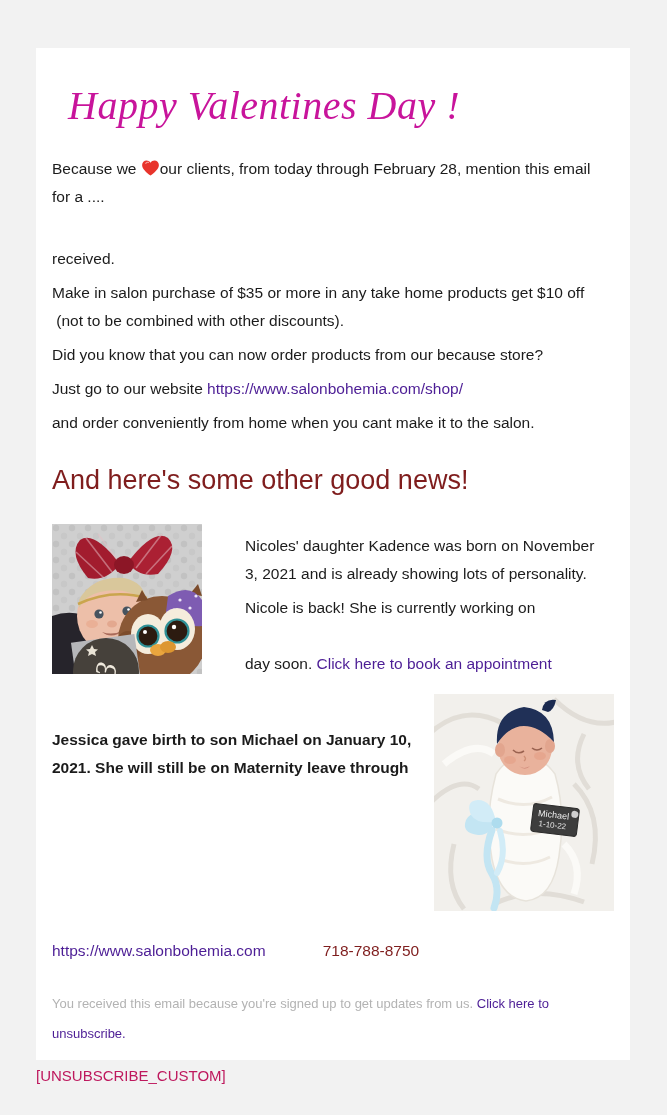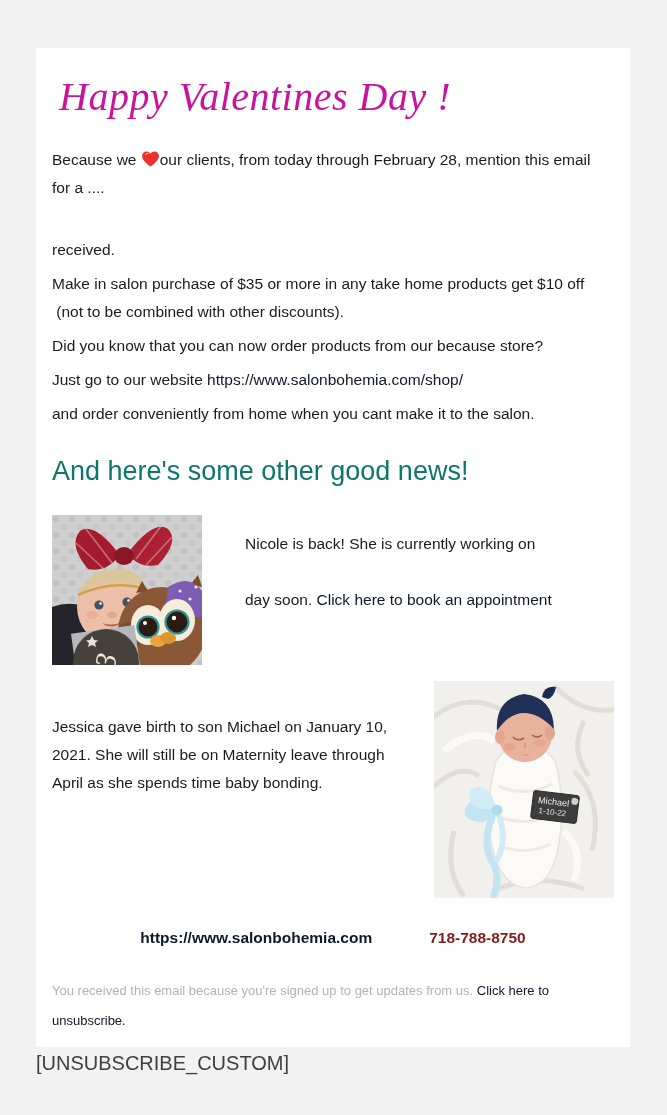"Happy Valentines Day !" h1.main-title { margin: 7px -> 16px }
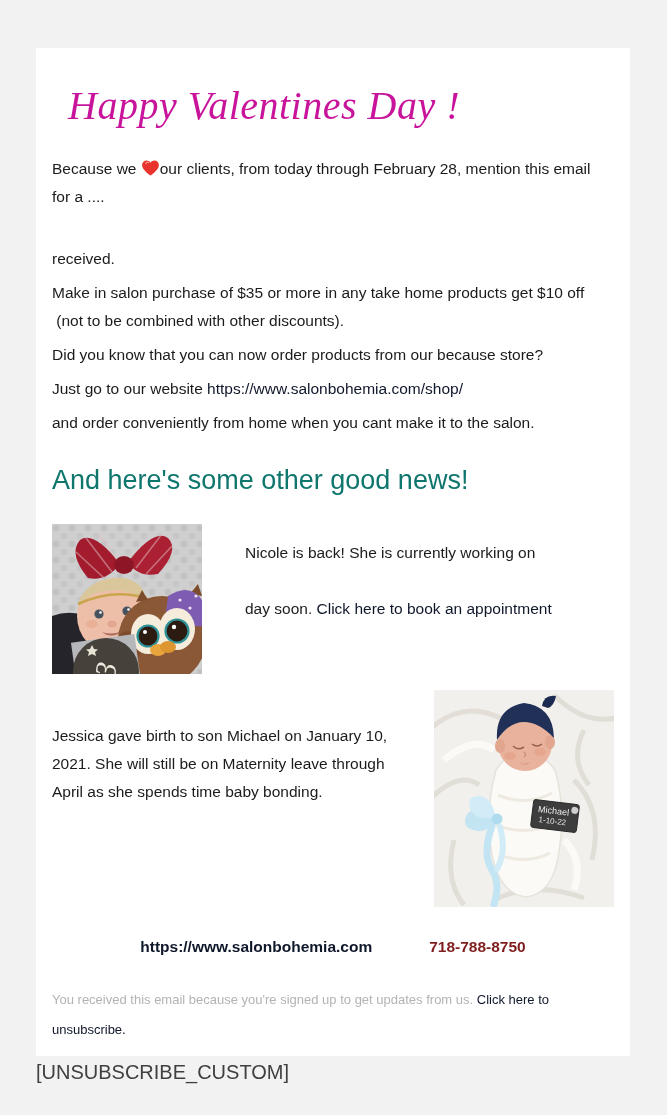"https://www.salonbohemia.com/shop/" a.lnk { color: #0f172a -> #4c1d95 }
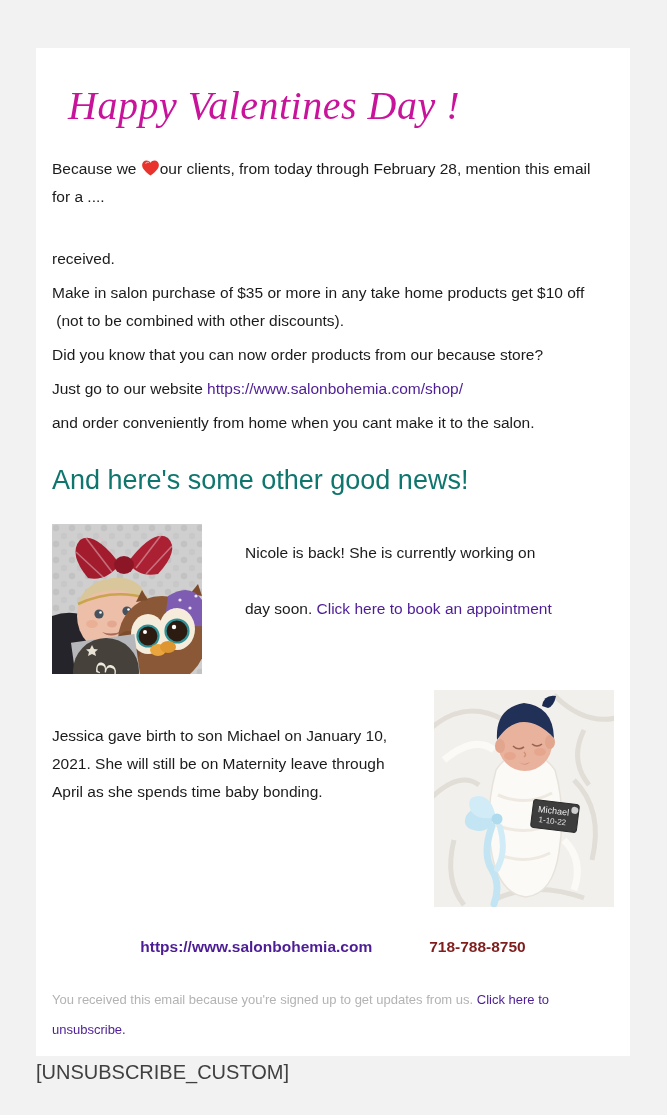"And here's some other good" h2.sub-title { color: #0f766e -> #7f1d1d }
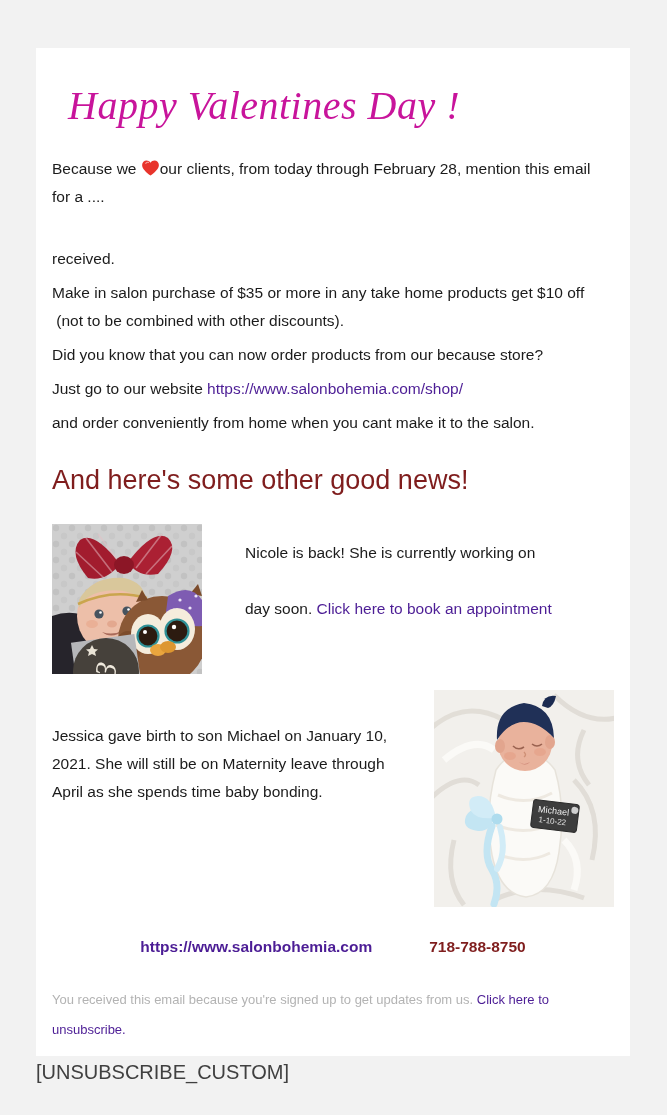"Nicoles' daughter Kadence was born" p.body-text { html: none -> <p><span>Nicoles' daughter Kadence was born on November</span><br><span>3, 2021 and is already showing lots of personality.</span></p> }
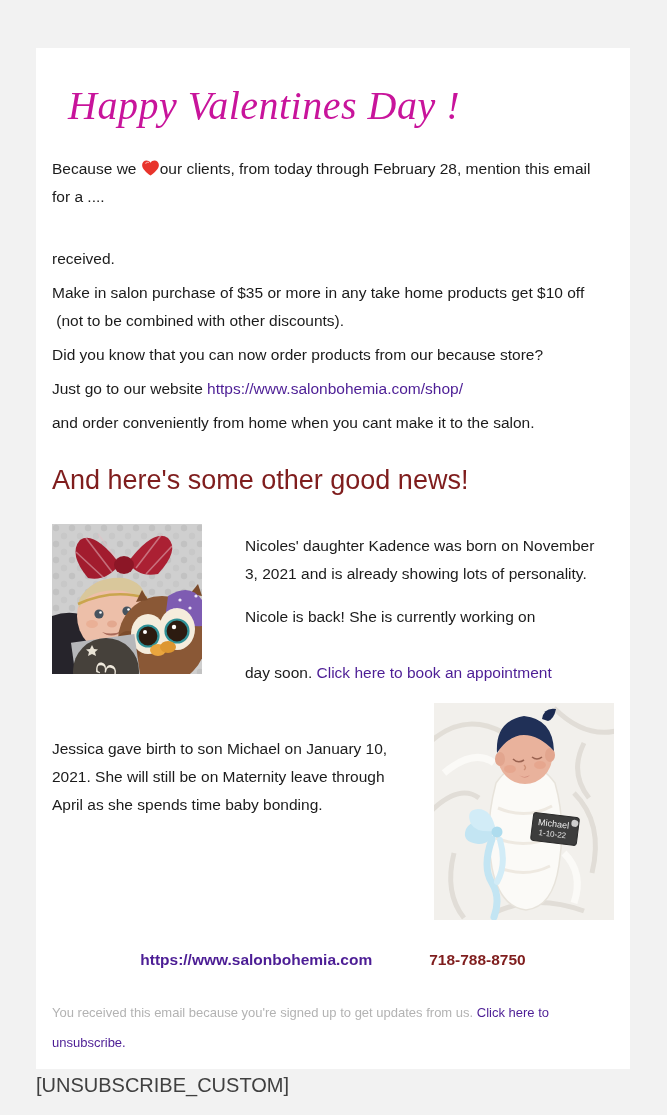"Nicole is back! She is" .nicole-text p.p2 { margin-top: 15px -> 6px }
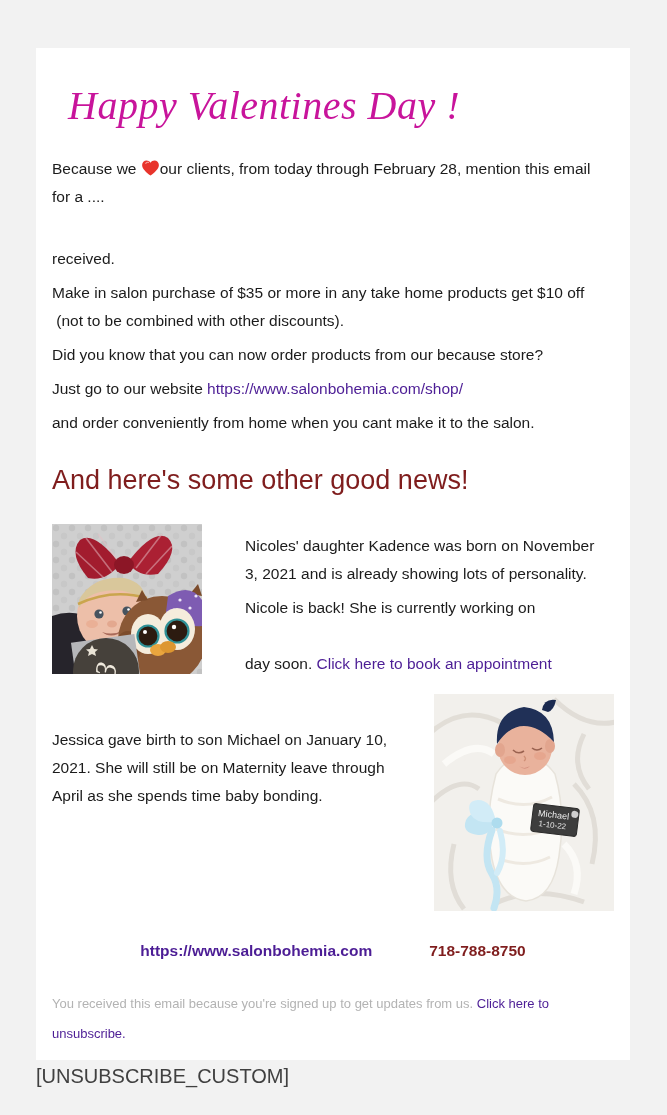"Jessica gave birth to son" .jessica-text { font-weight: none -> bold }
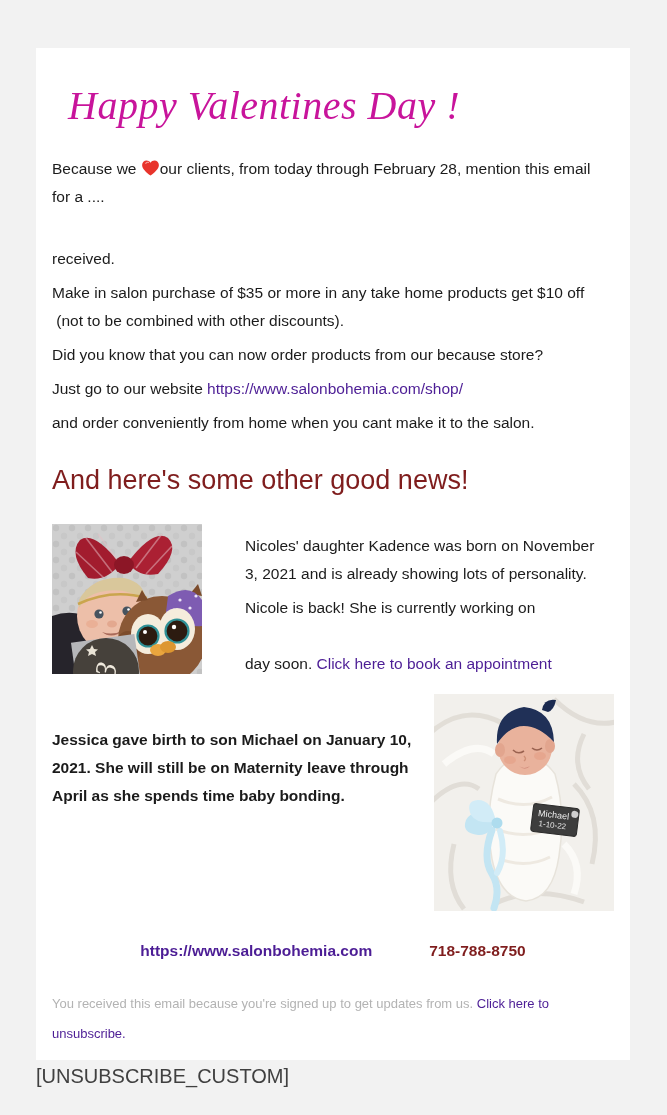"April as she spends time" span { html: <span>April as she spends time baby bonding.</span> -> none }
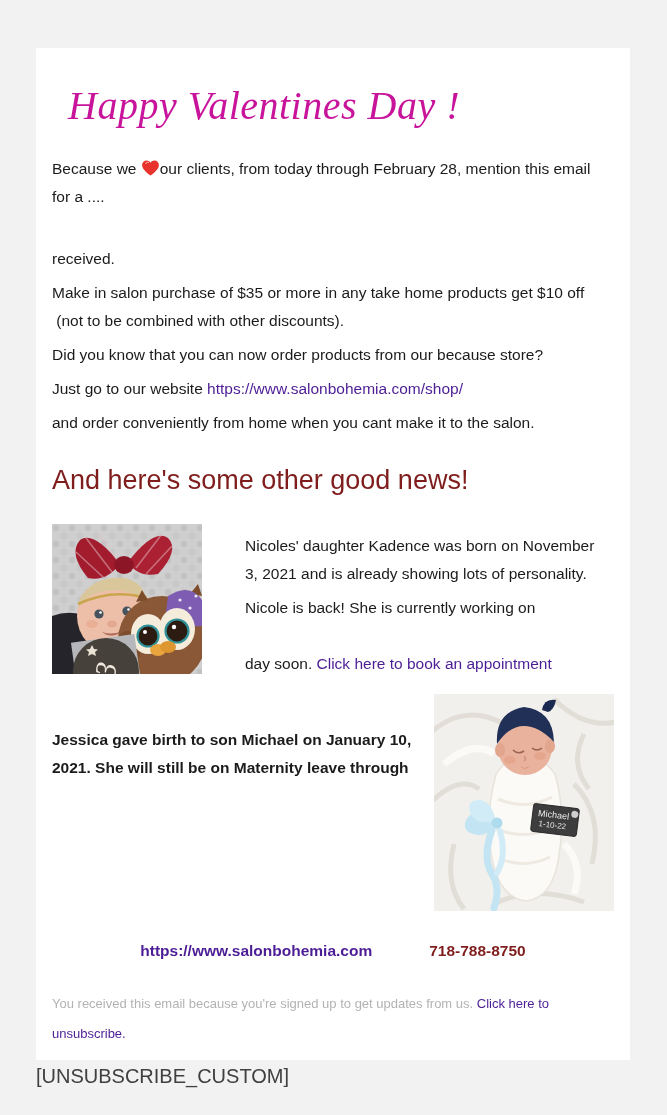"https://www.salonbohemia.com" .links-row { font-weight: bold -> none; justify-content: center -> none }
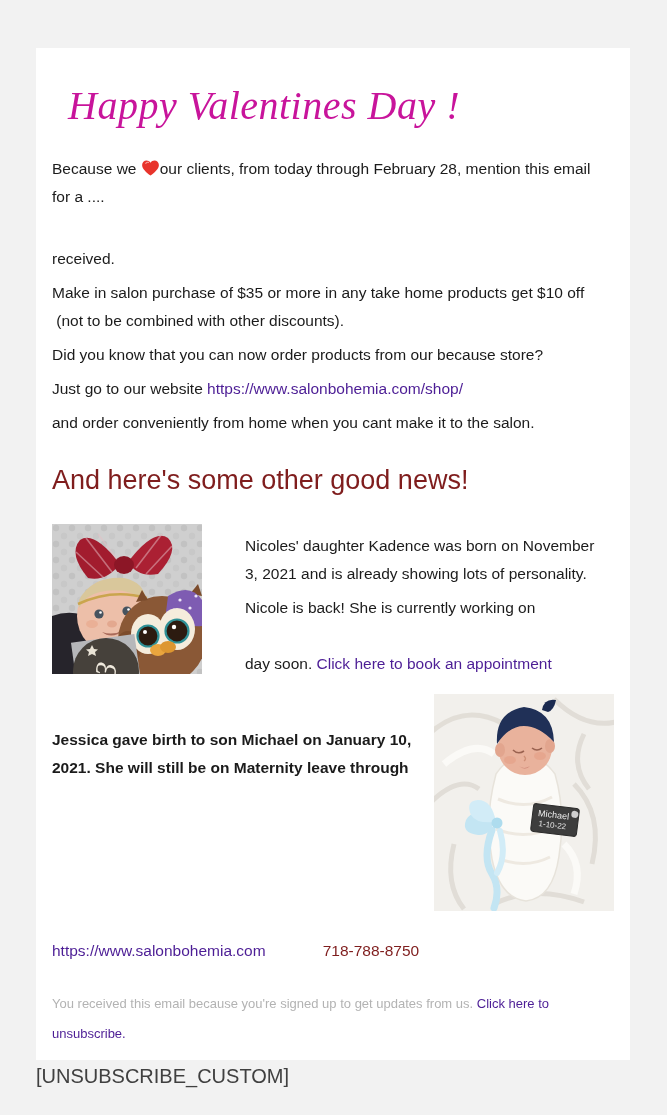"[UNSUBSCRIBE_CUSTOM]" .unsub-custom { color: #404040 -> #be185d; font-size: 20px -> 15px }
